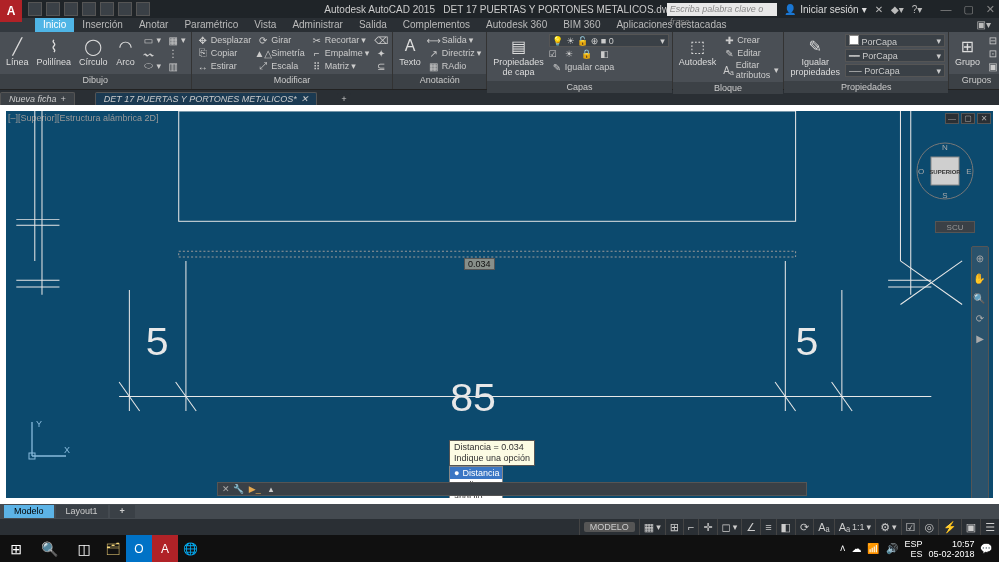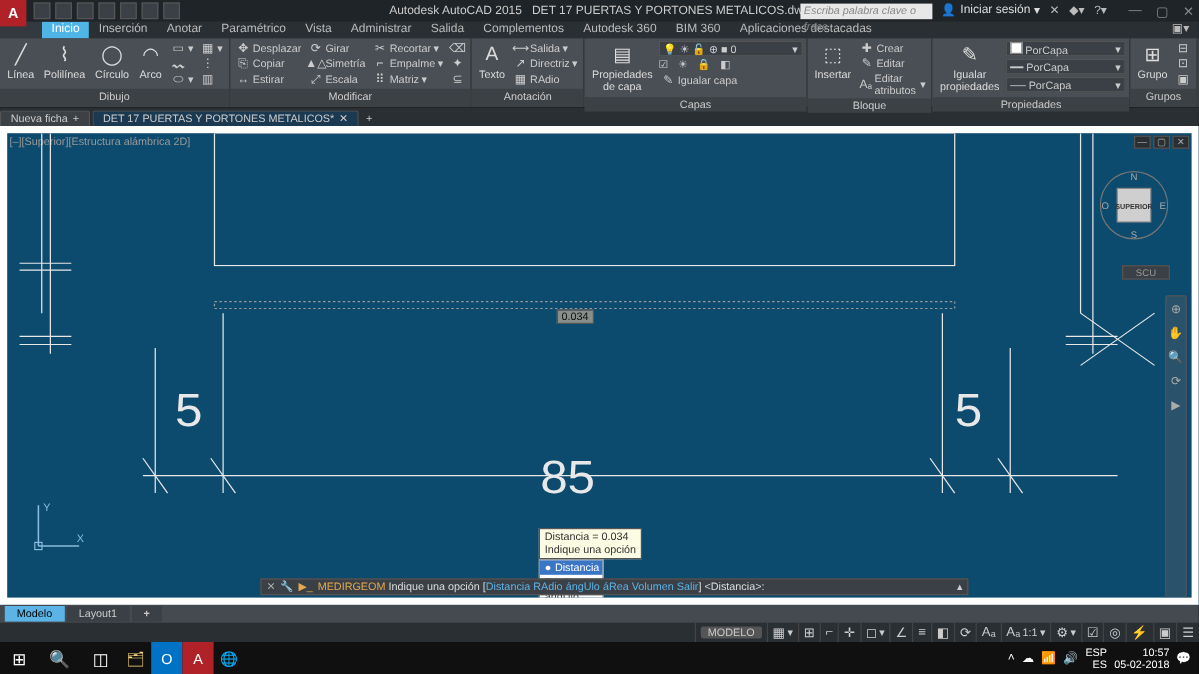"Insertar" div.lbl { text: Insertar -> Autodesk }
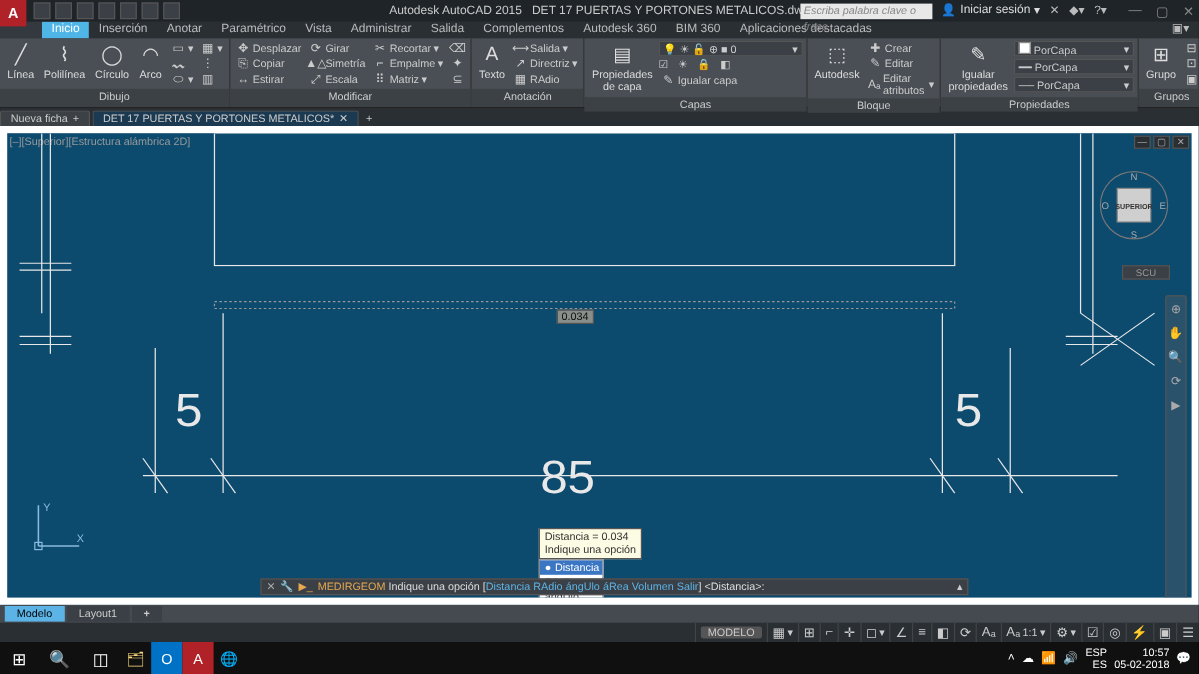"Nueva ficha" .ftab { font-style: none -> italic; margin-right: 2px -> 20px }
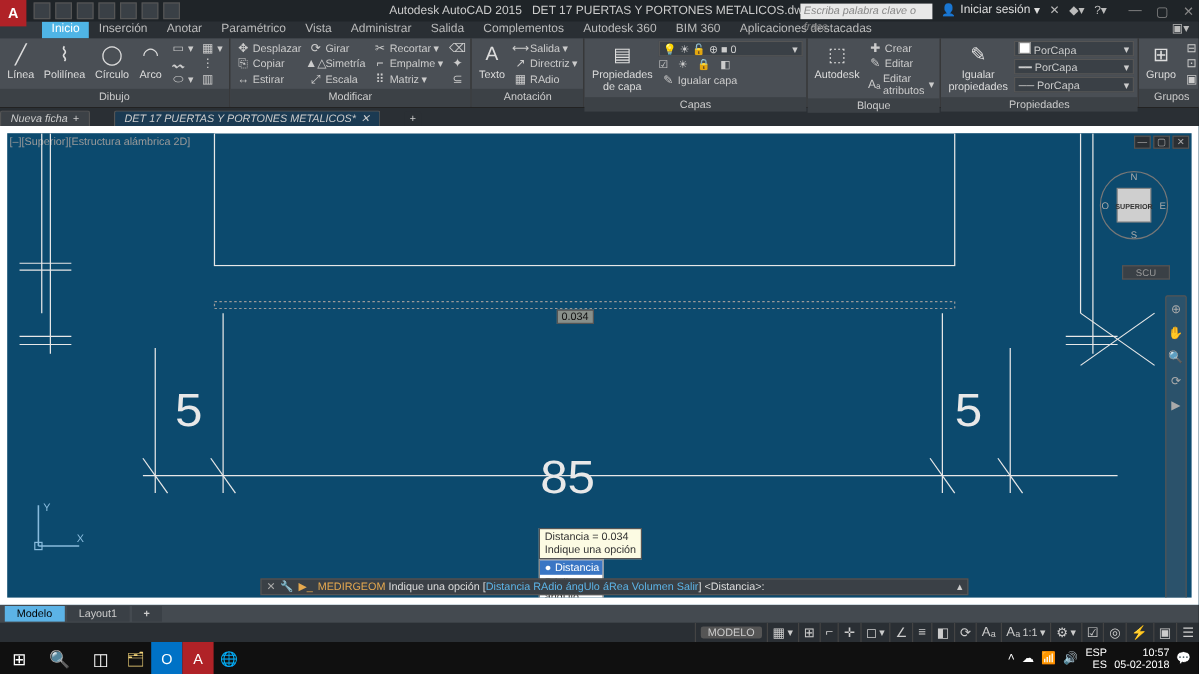"MEDIRGEOM Indique una opción [Distancia" div.txt { html: <div> <span>MEDIRGEOM</span> <span>Indique una opción [</span><span>Distancia</span> <span>RAdio</span> <span>ángUlo</span> <span>áRea</span> <span>Volumen</span> <span>Salir</span><span>] &lt;Distancia&gt;:</span> </div> -> none }
